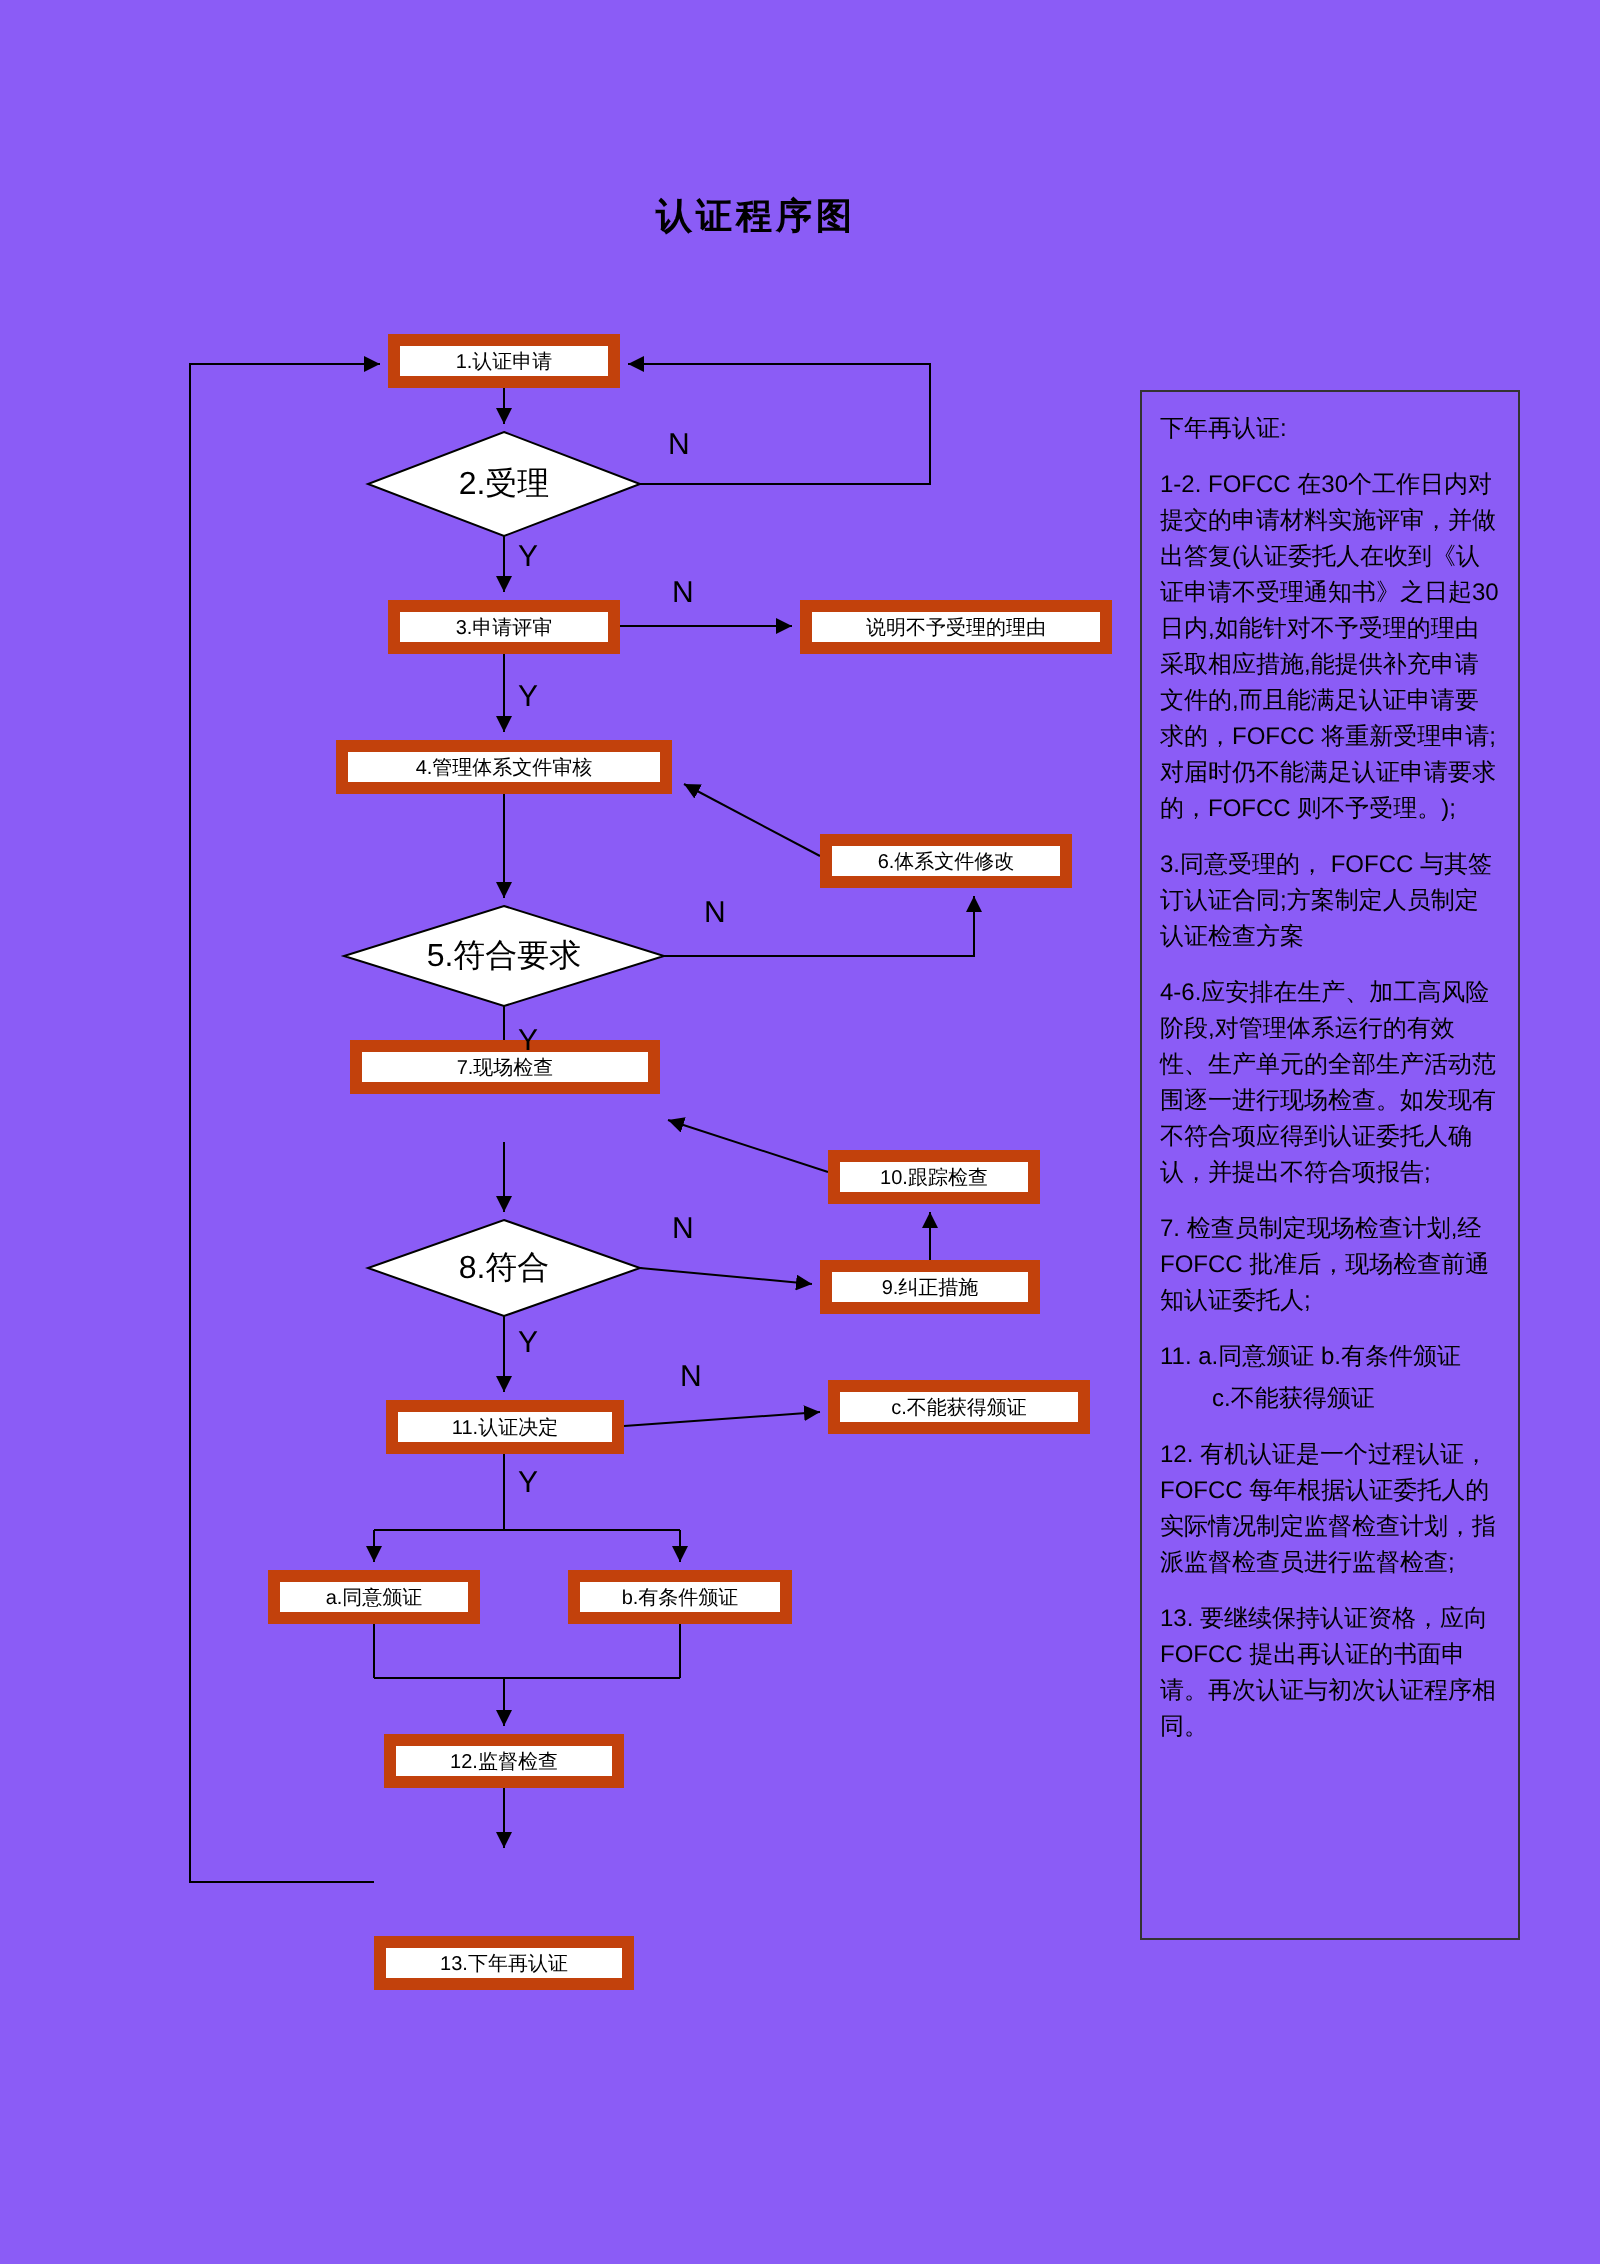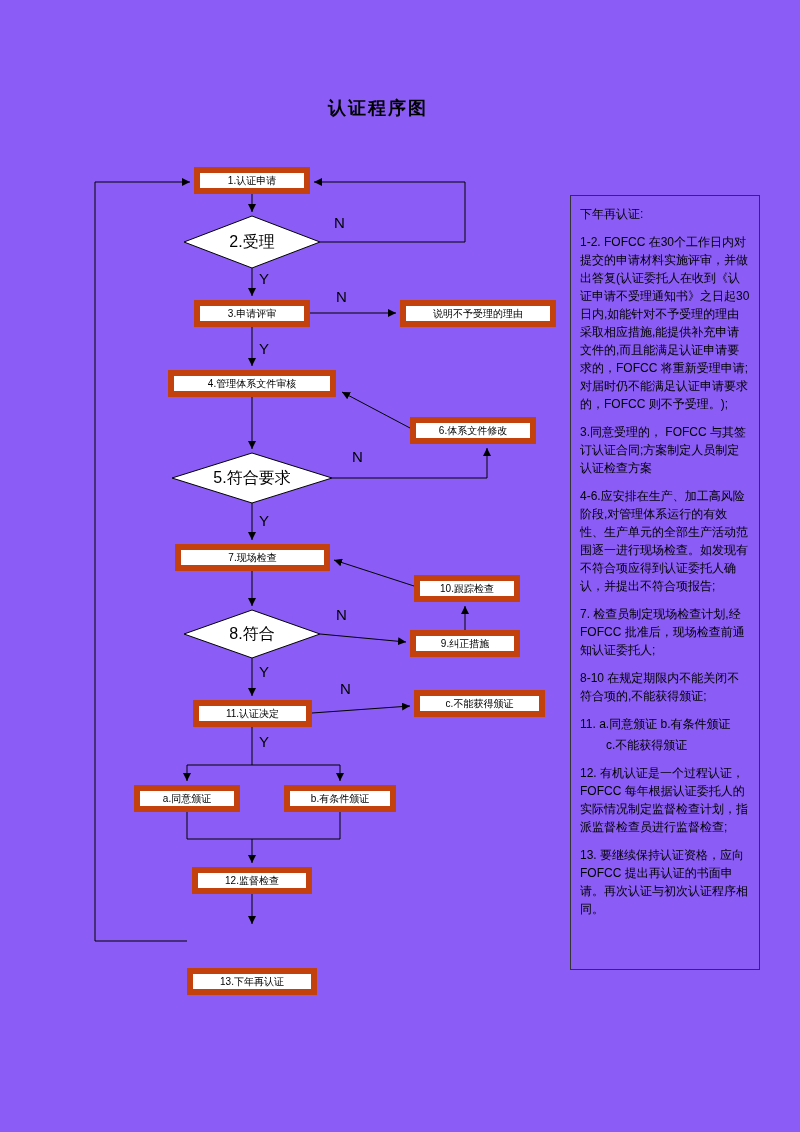"7.现场检查" div.box { top: 544px -> 520px }
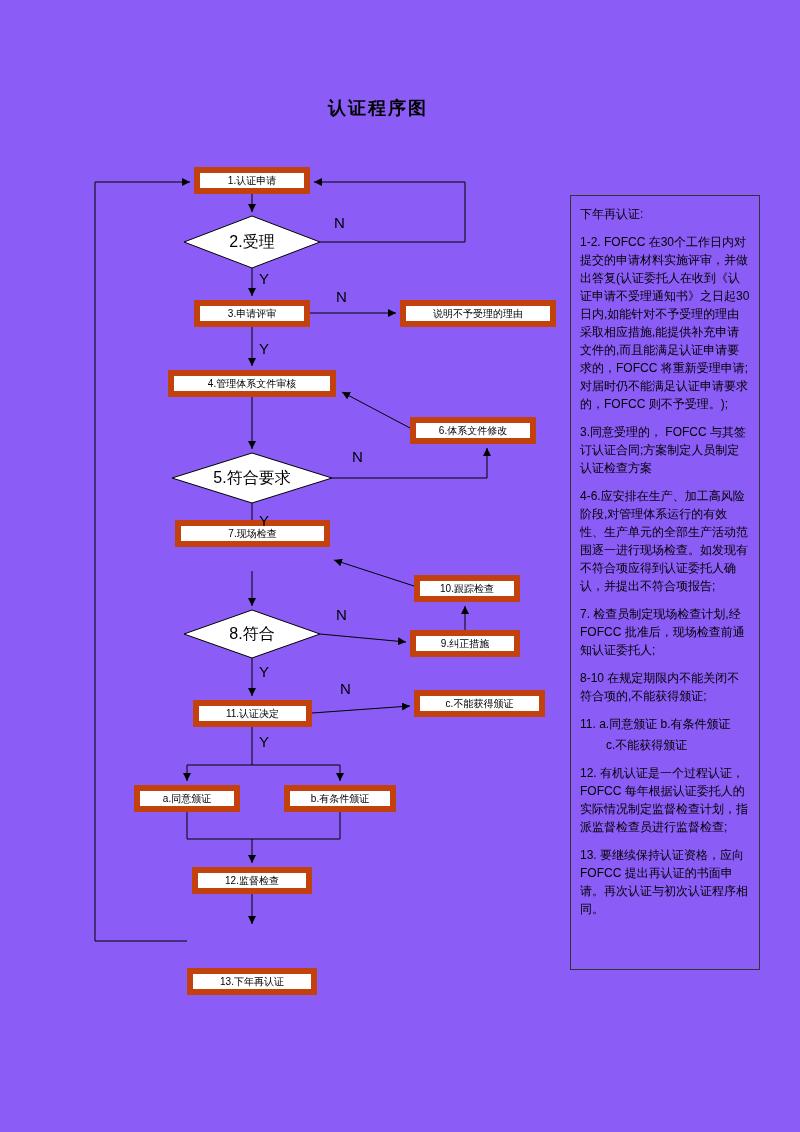"8-10 在规定期限内不能关闭不符合项的,不能获得颁证;" p { html: <p>8-10 在规定期限内不能关闭不符合项的,不能获得颁证;</p> -> none }
